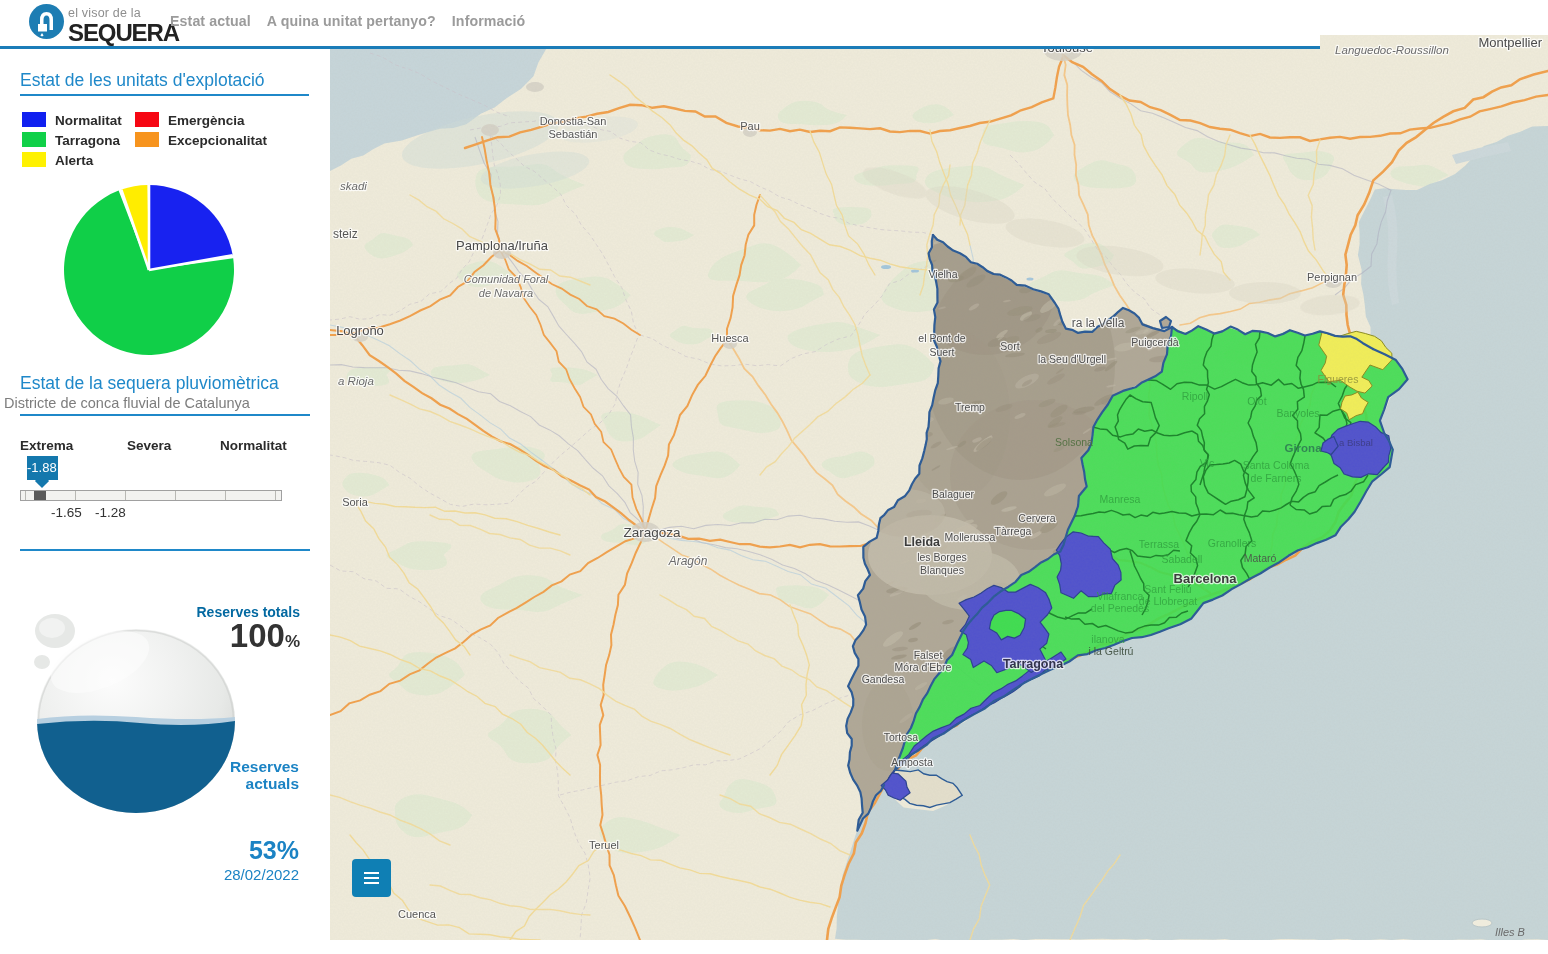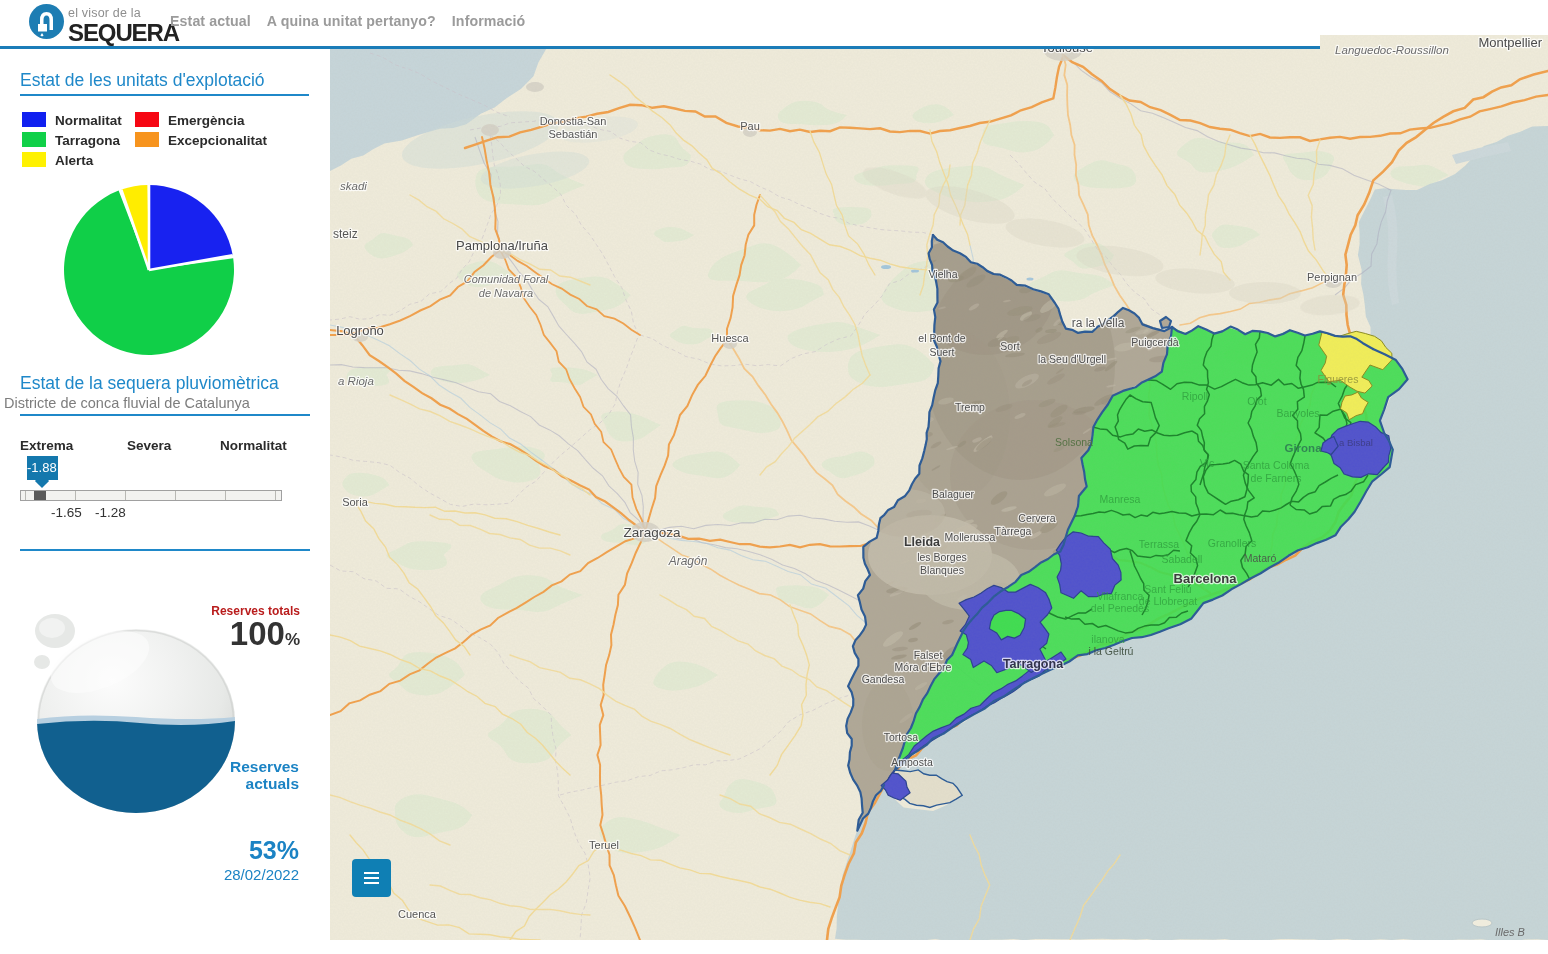"Reserves totals" .rt1 { color: #b91c1c -> #0369a1; font-size: 12px -> 14px }
